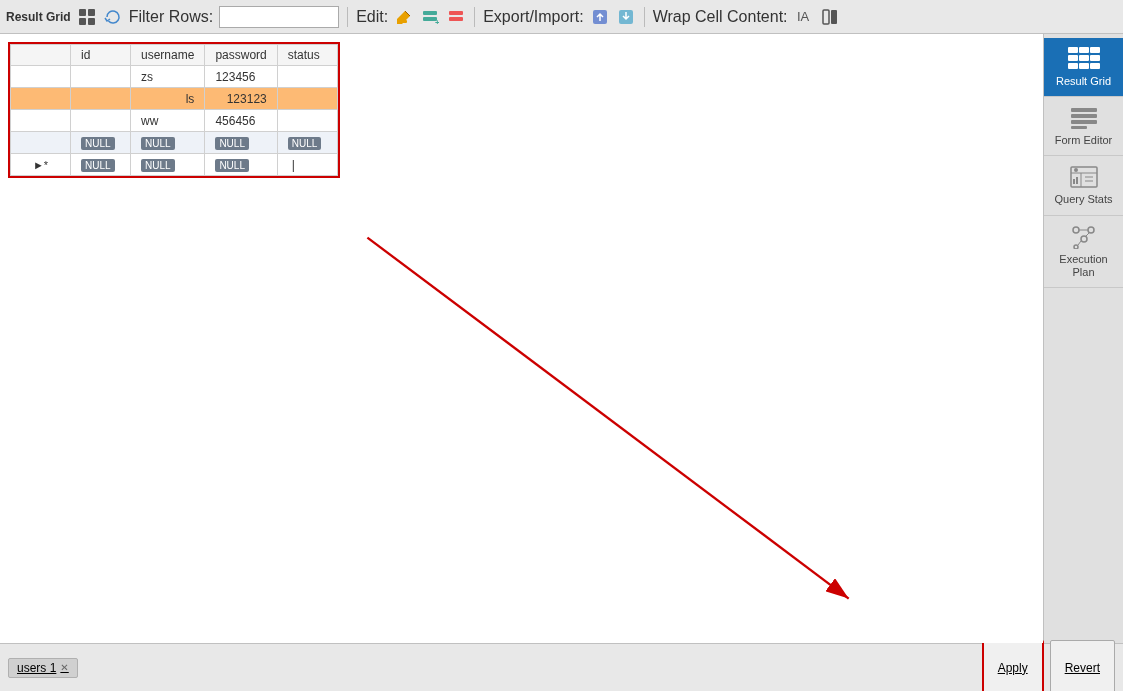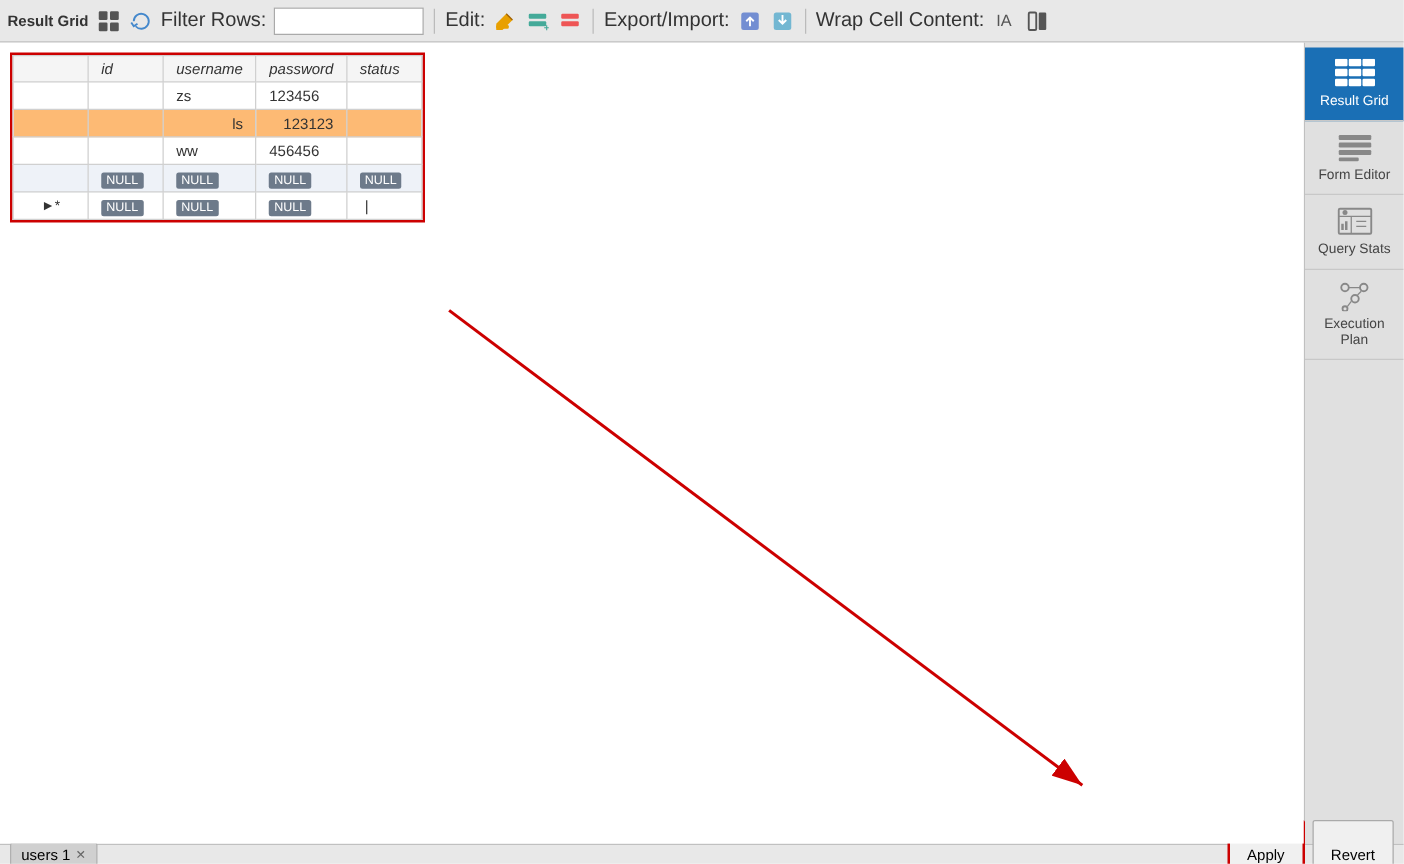"id" table.data-grid th { font-style: italic -> none }
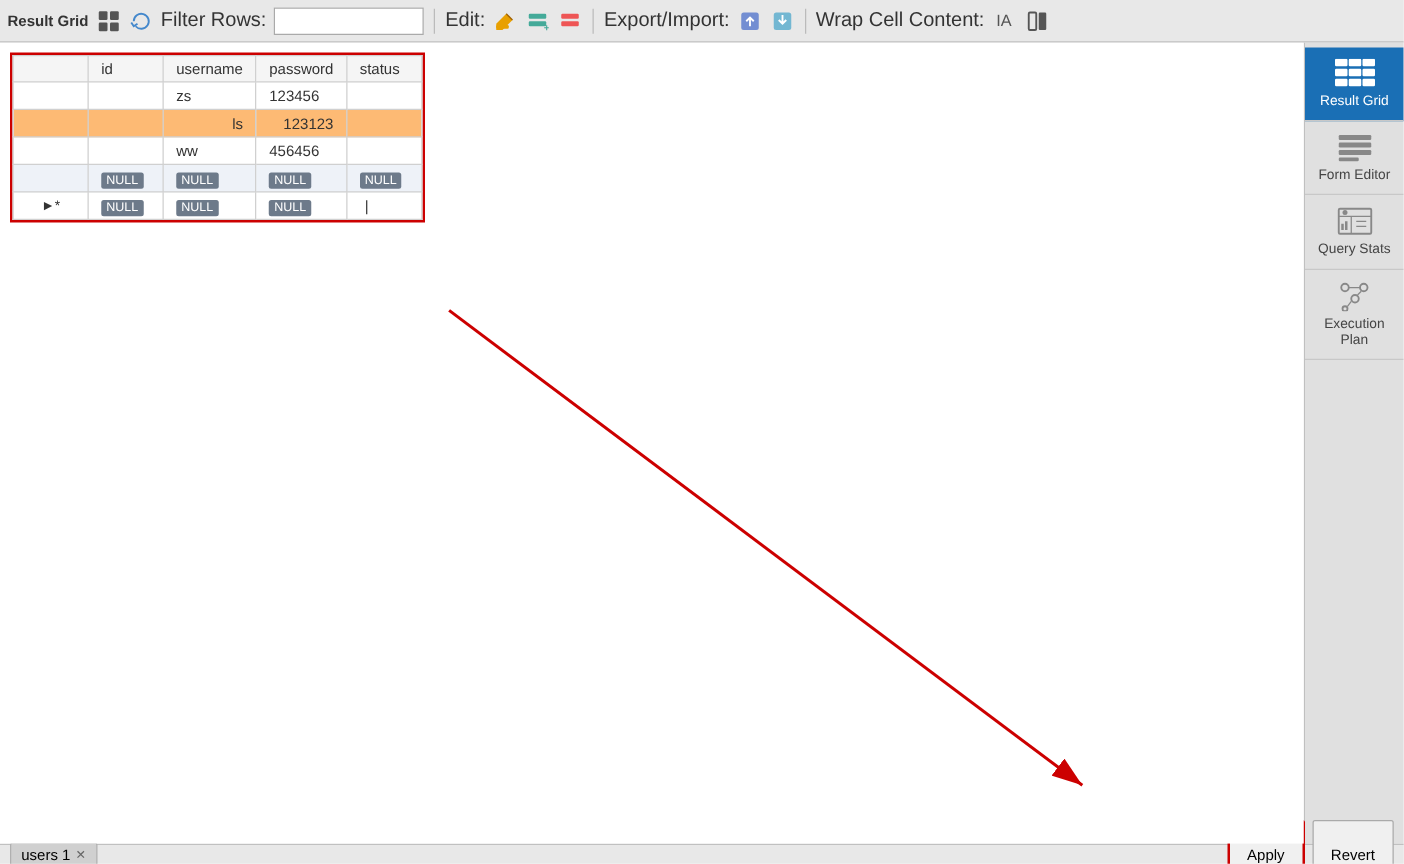"users 1" .bottom-bar { height: 16px -> 48px; text-decoration: none -> underline }
